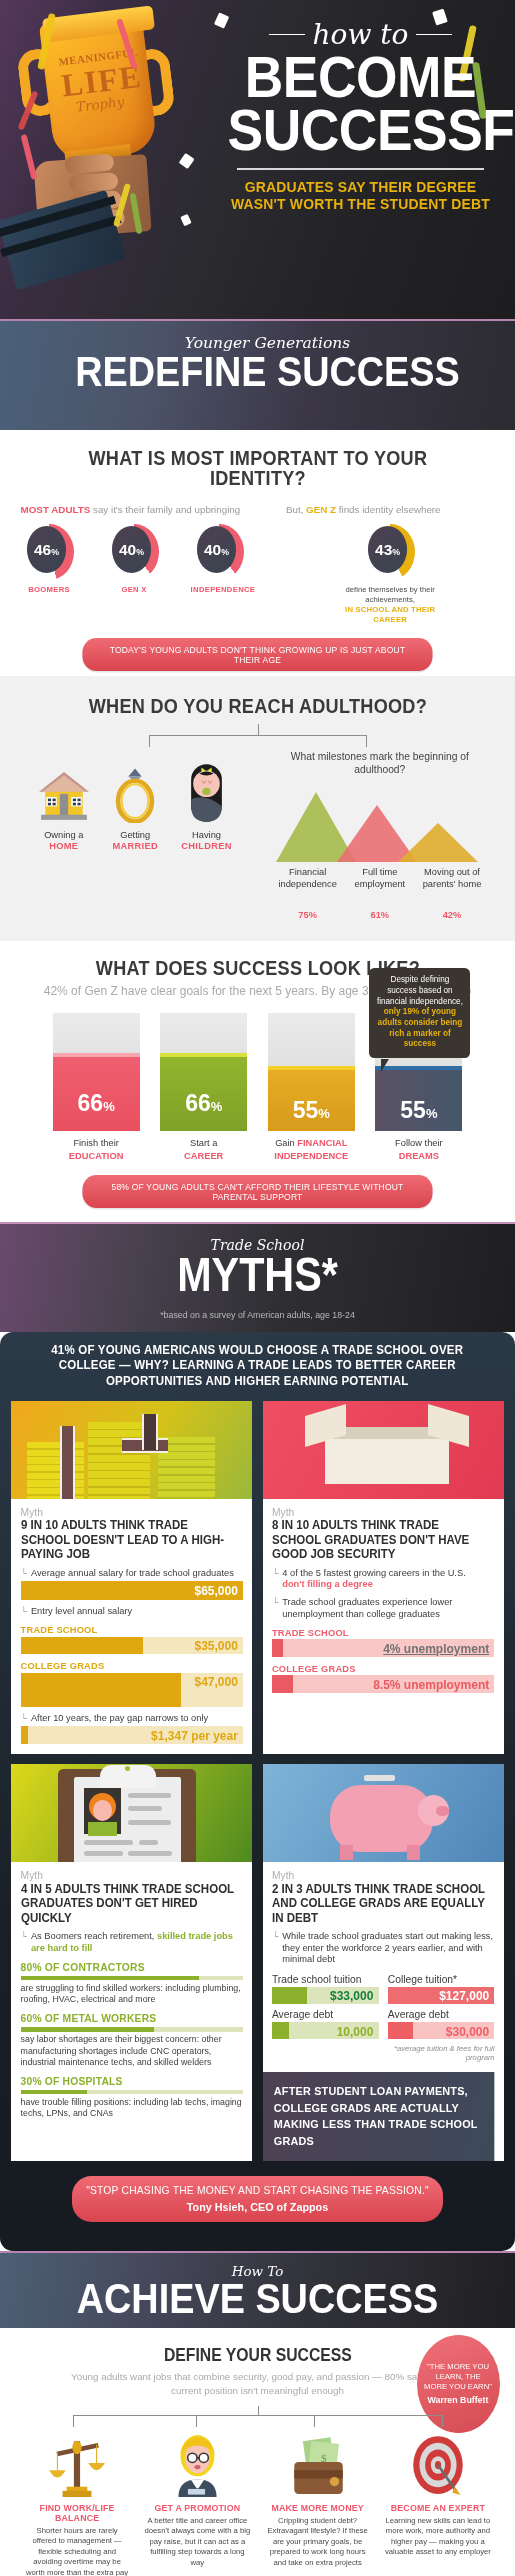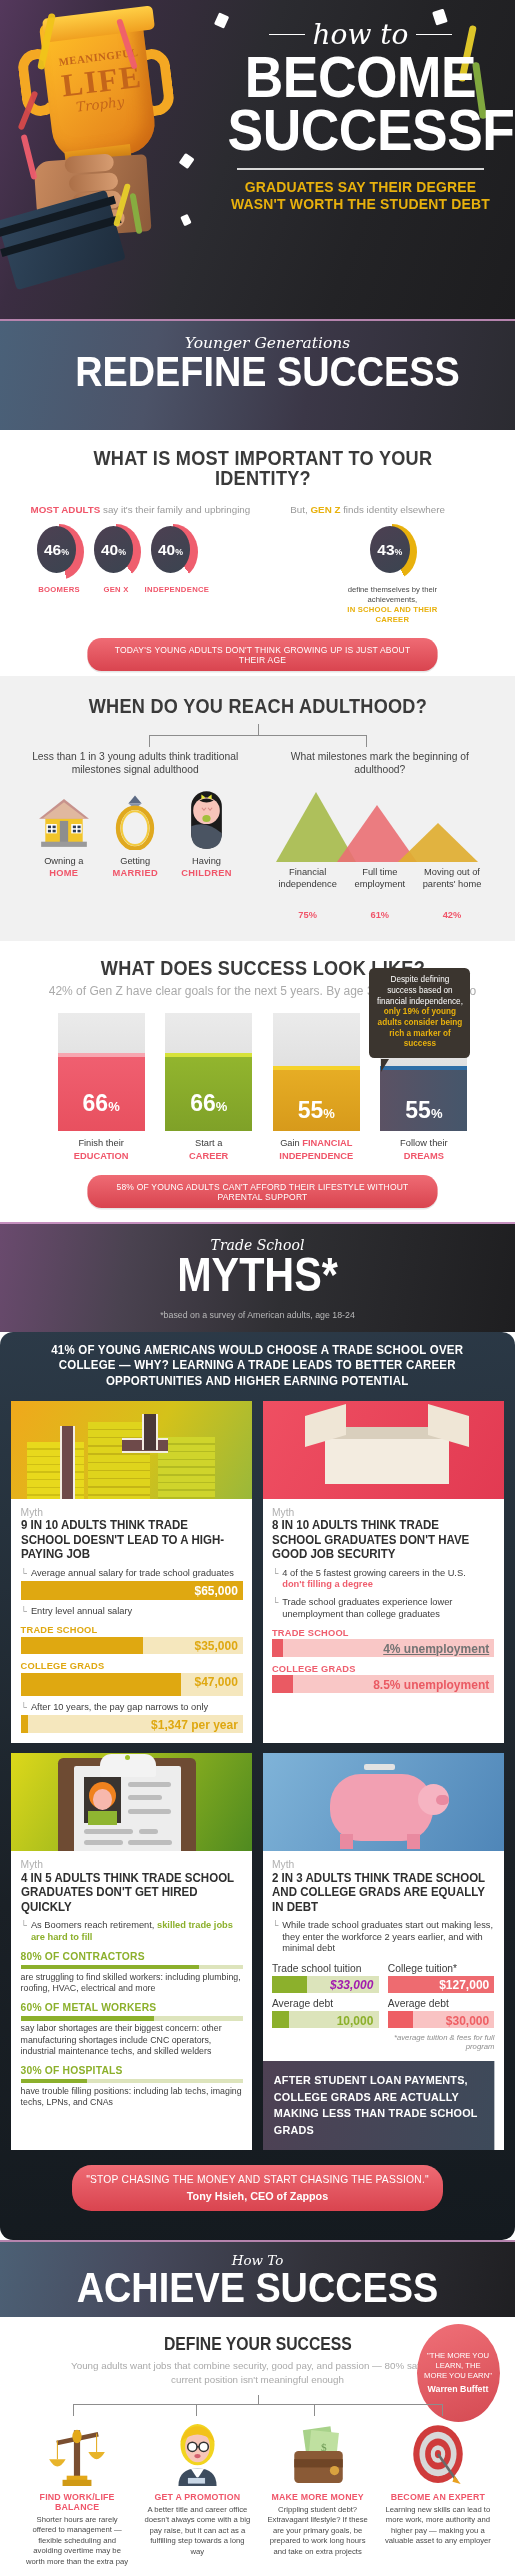"WHAT IS MOST IMPORTANT TO" .sec-white { margin-left: 10px -> none }
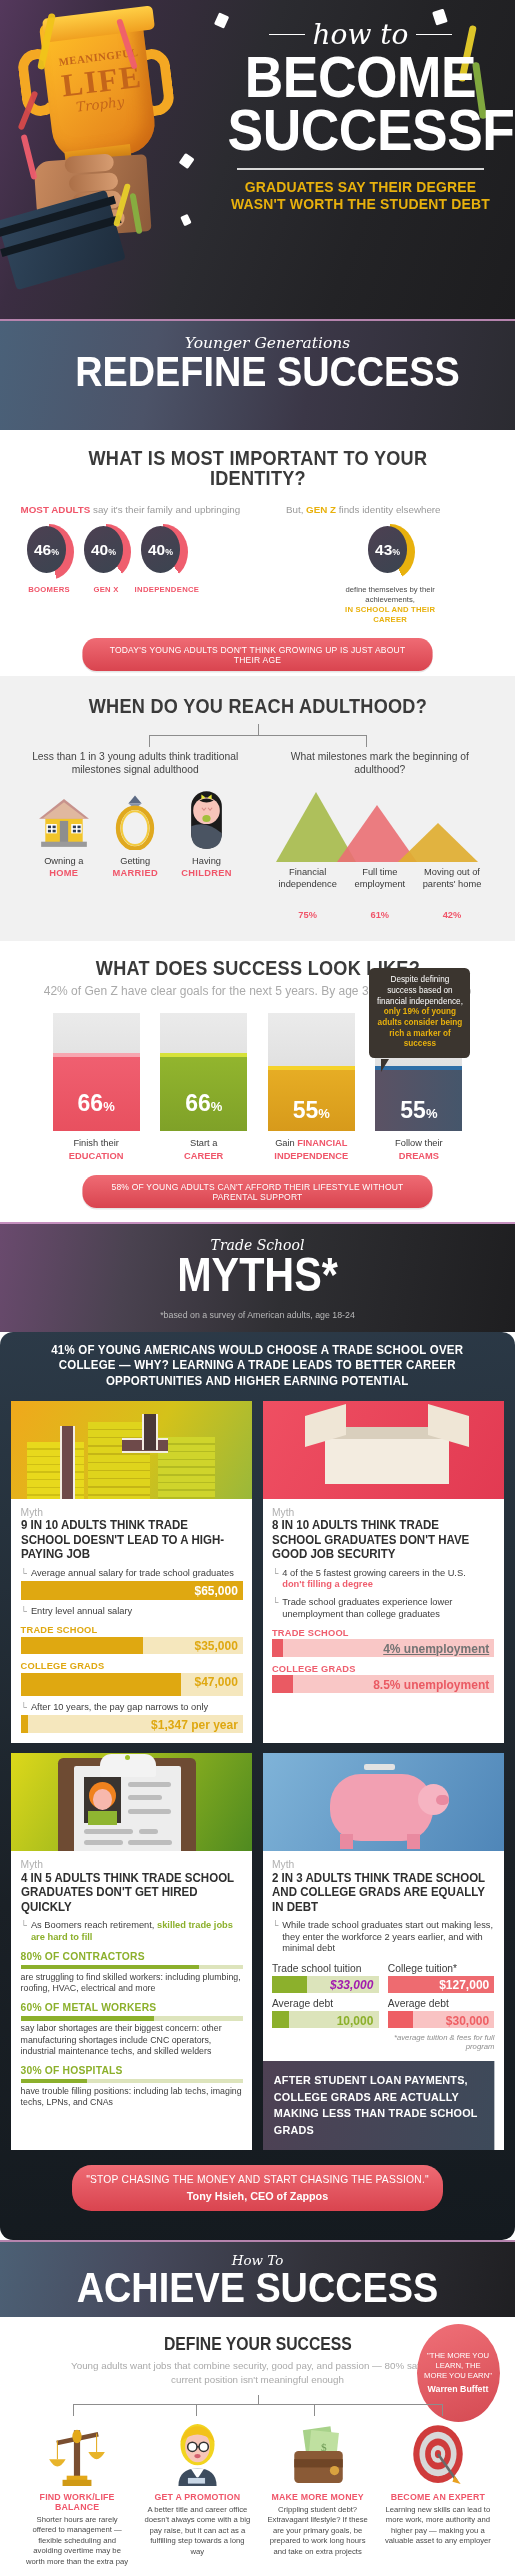"46%" .donuts { gap: 0 -> 28px }
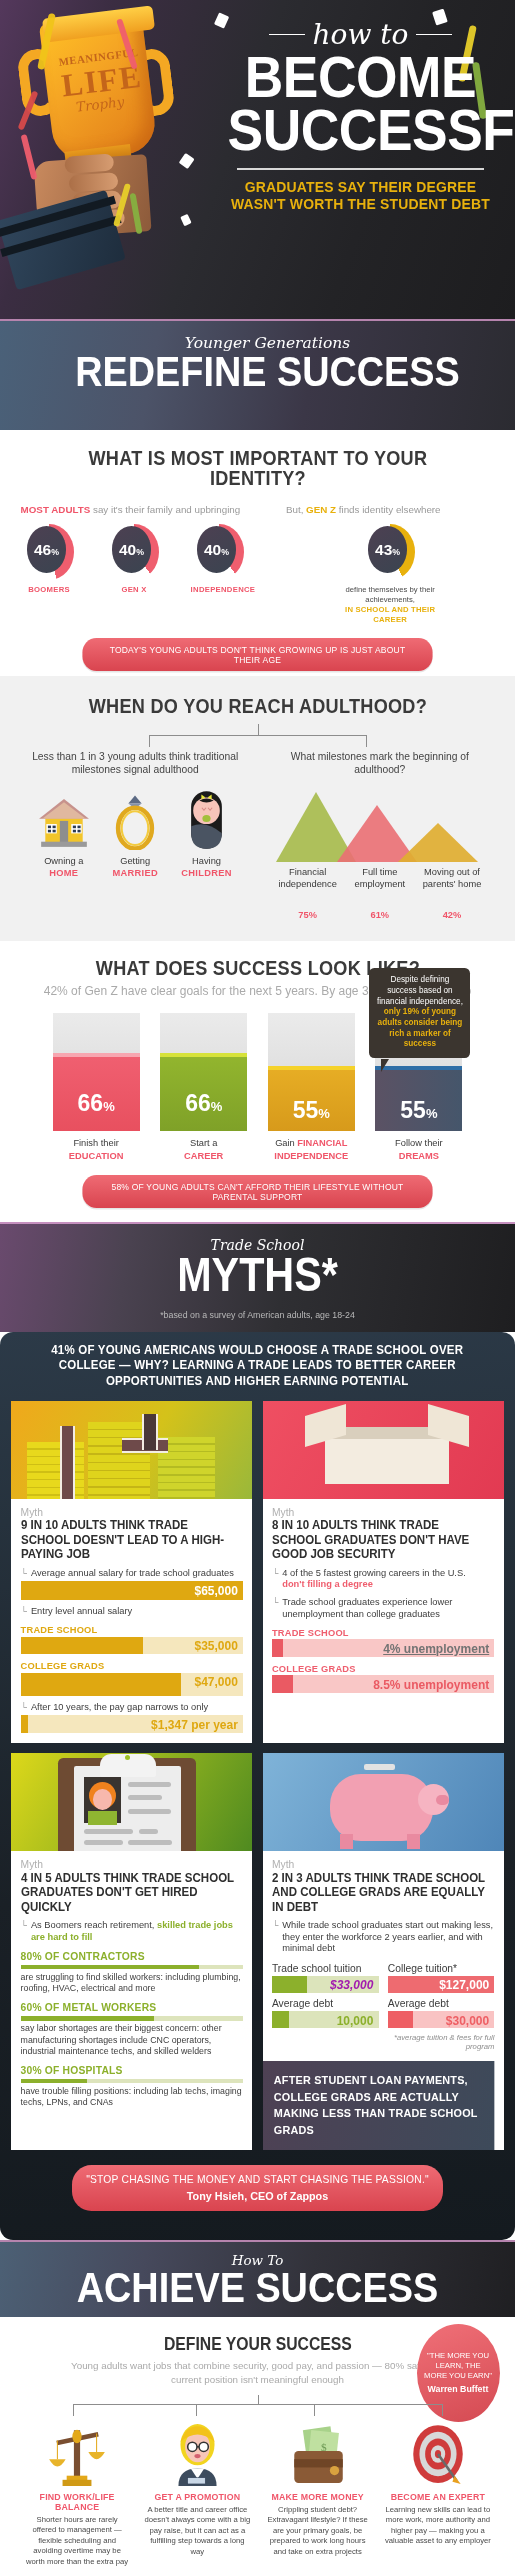"Less than 1 in 3" div.col-cap { html: <div>Less than 1 in 3 young adults think traditional milestones signal adulthood</div> -> none }
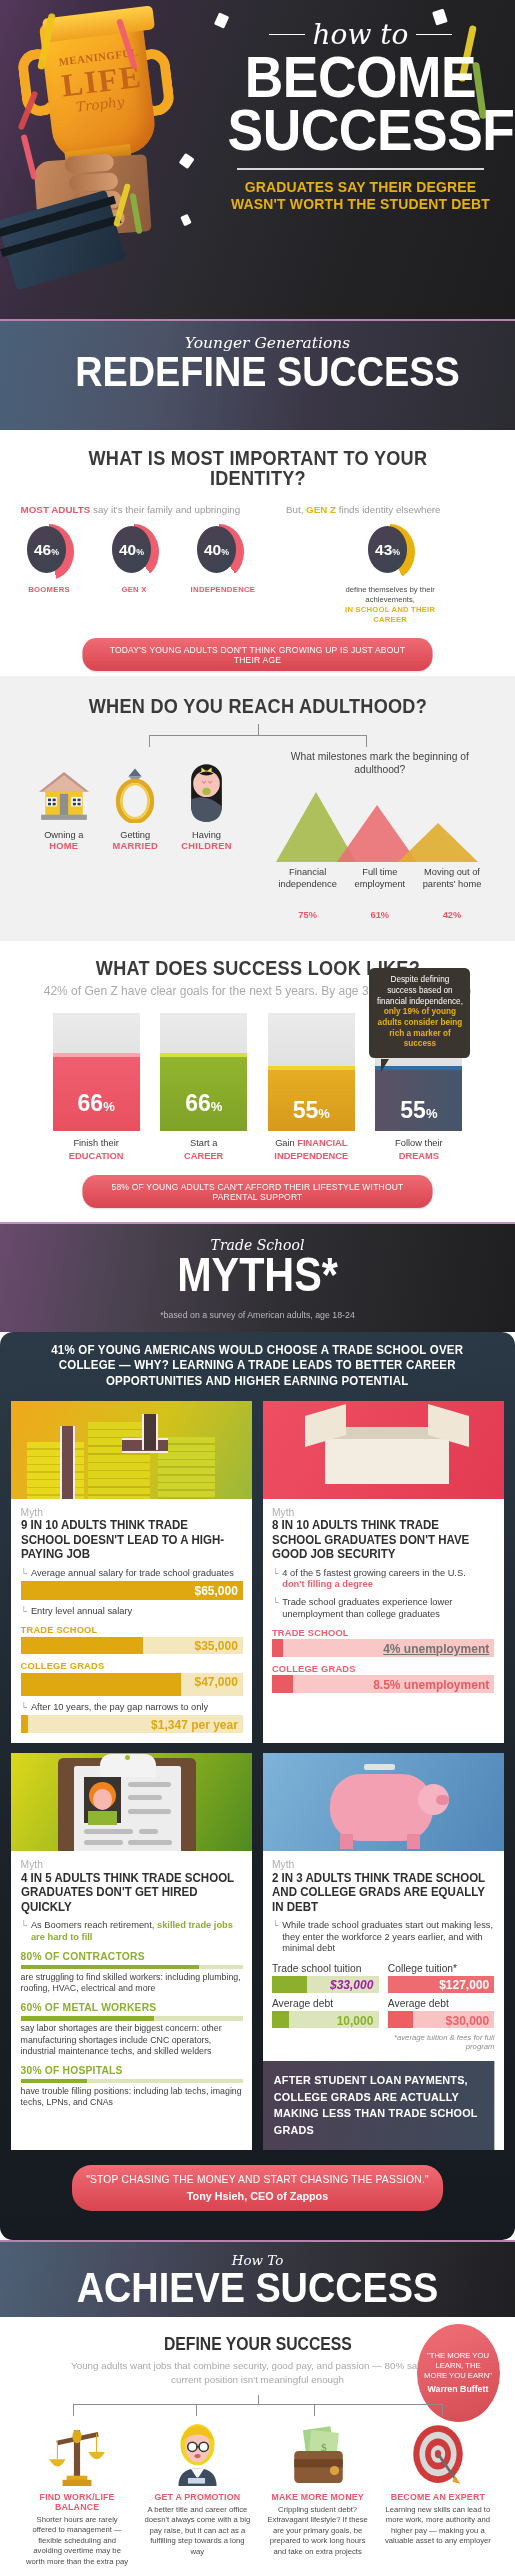"$47,000" div.meter-wrap { height: 23px -> 34px }
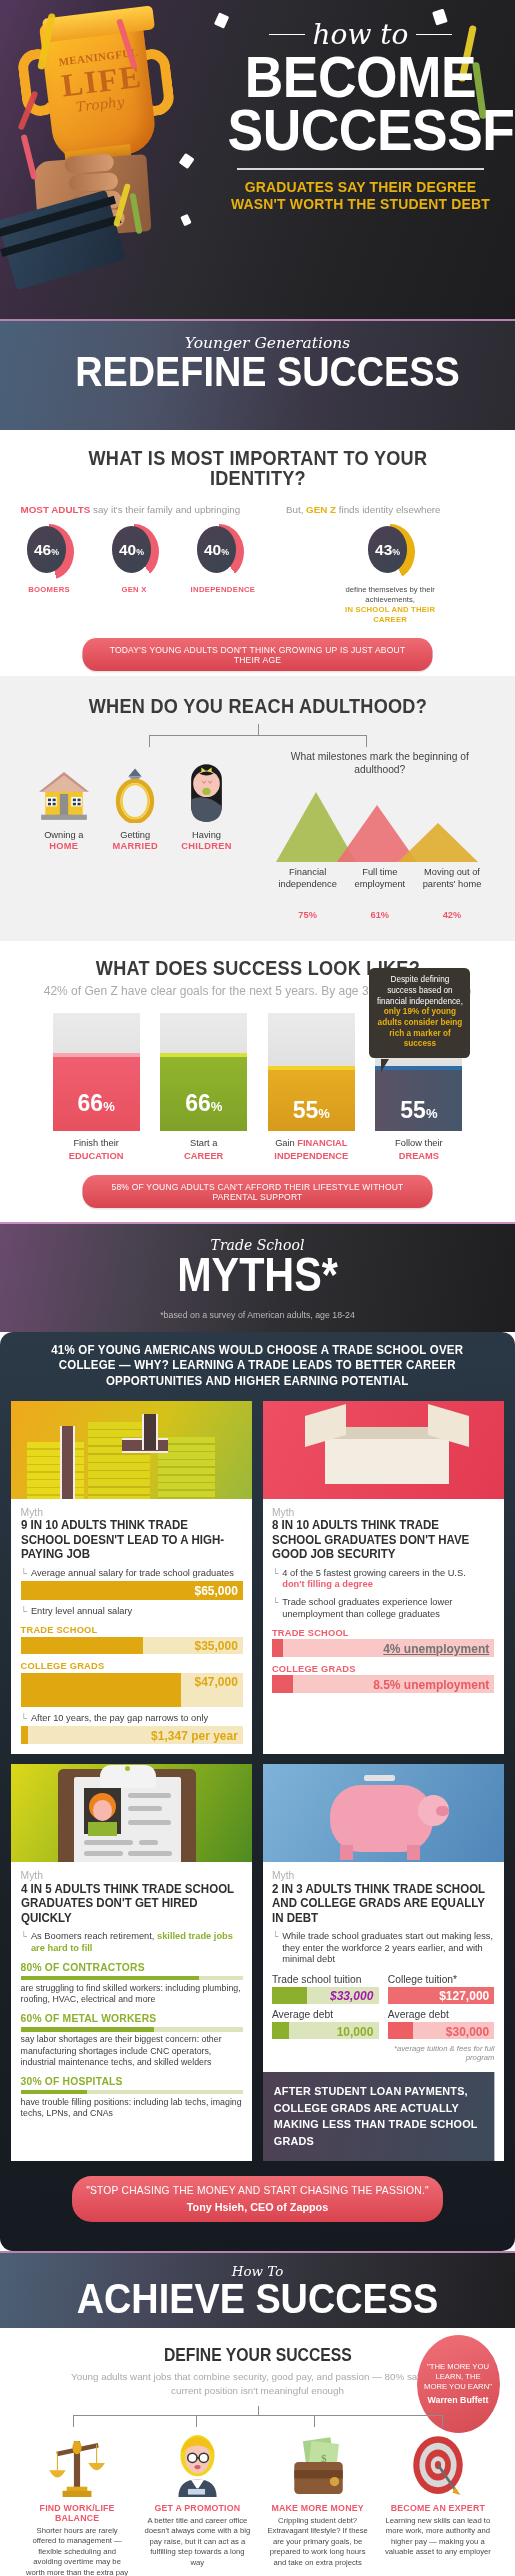"$33,000" div.meter-txt { color: #a21caf -> #15803d; font-style: italic -> none }
